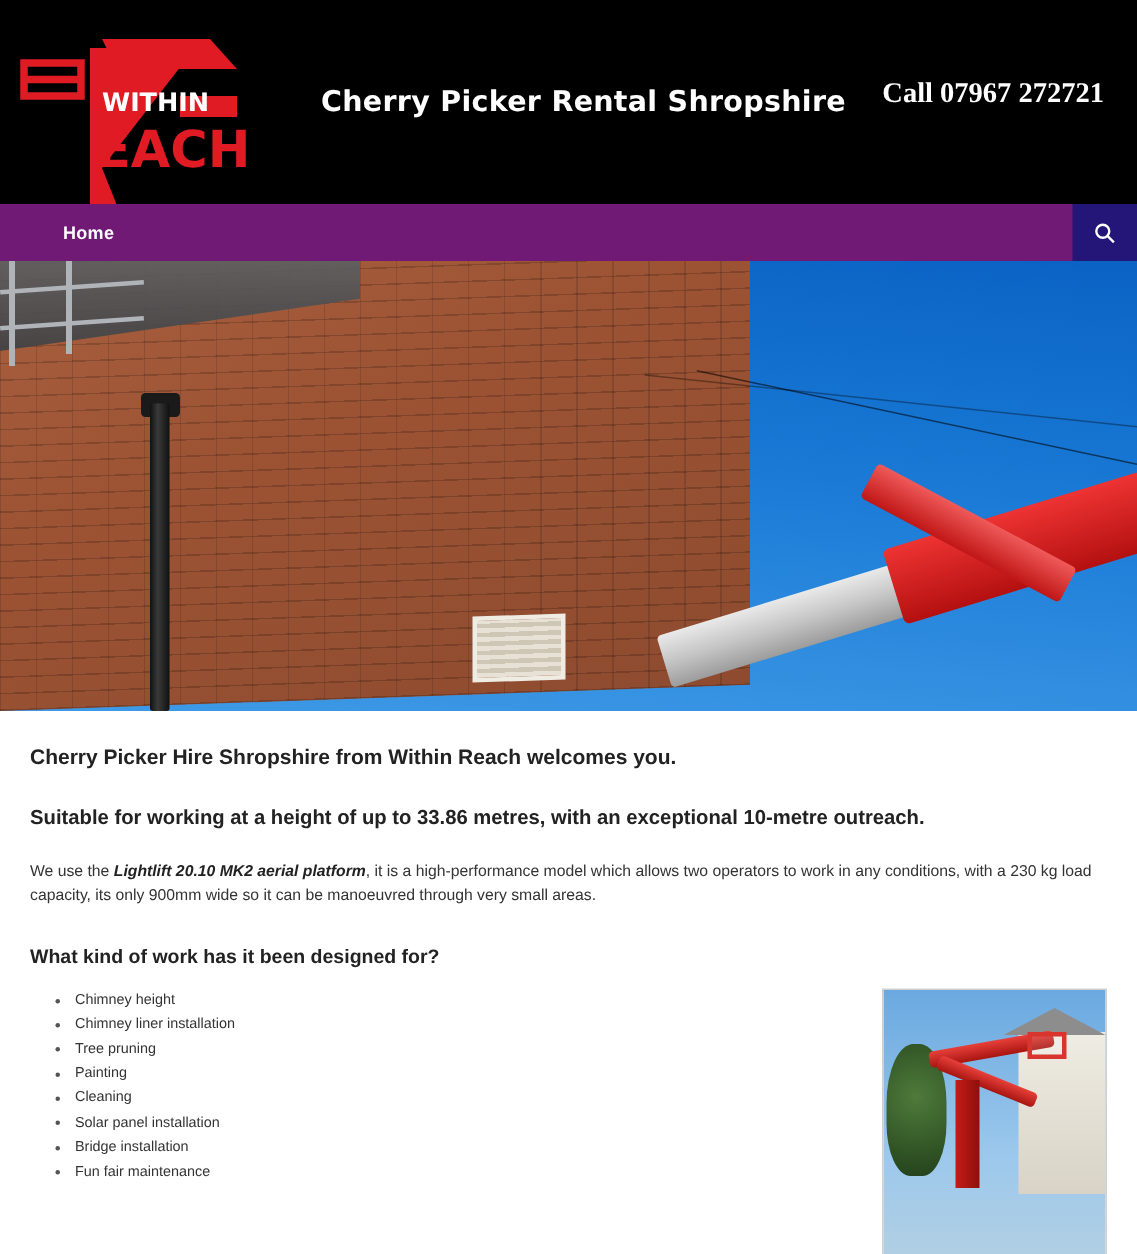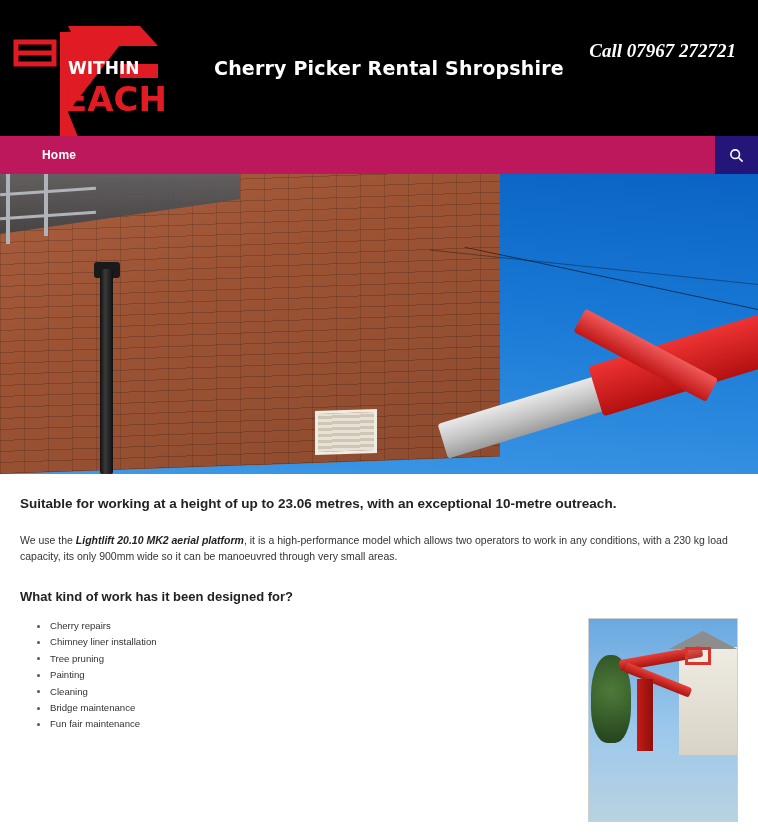"Call 07967 272721" .call-number { font-style: italic -> none; top: 40px -> 52px }
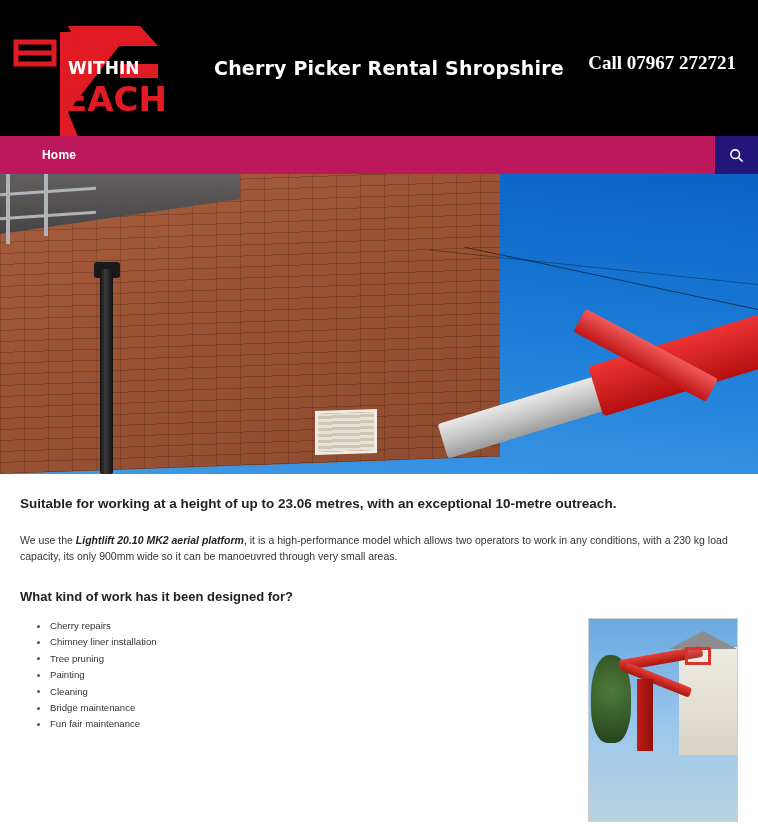"Home" .nav-bar { background: #be185d -> #701a75 }
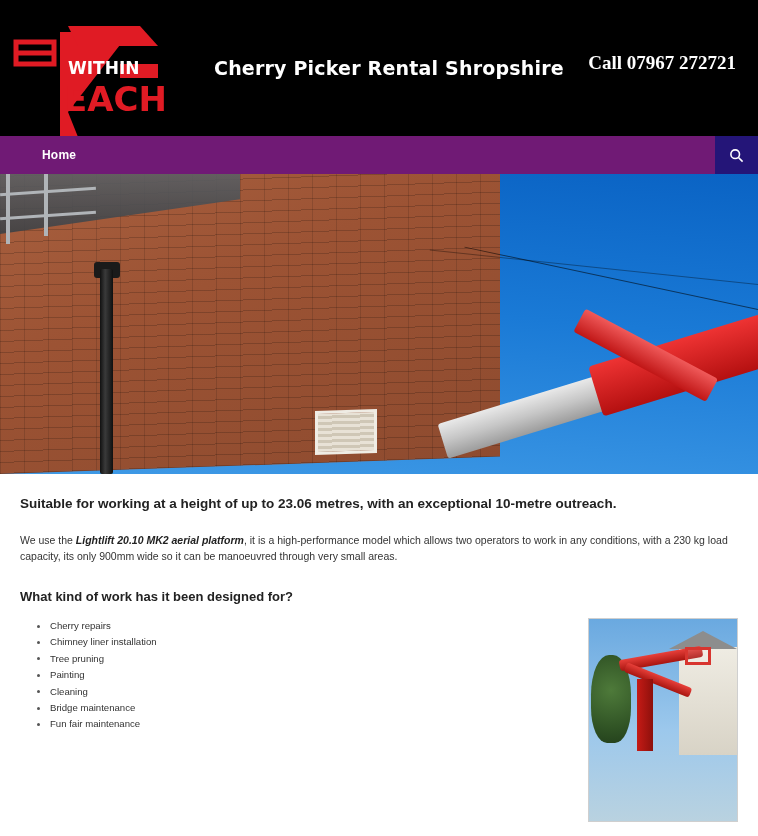"Cherry Picker Hire Shropshire from" h2.sub { html: none -> <h2>Cherry Picker Hire Shropshire from Within Reach welcomes you.</h2> }
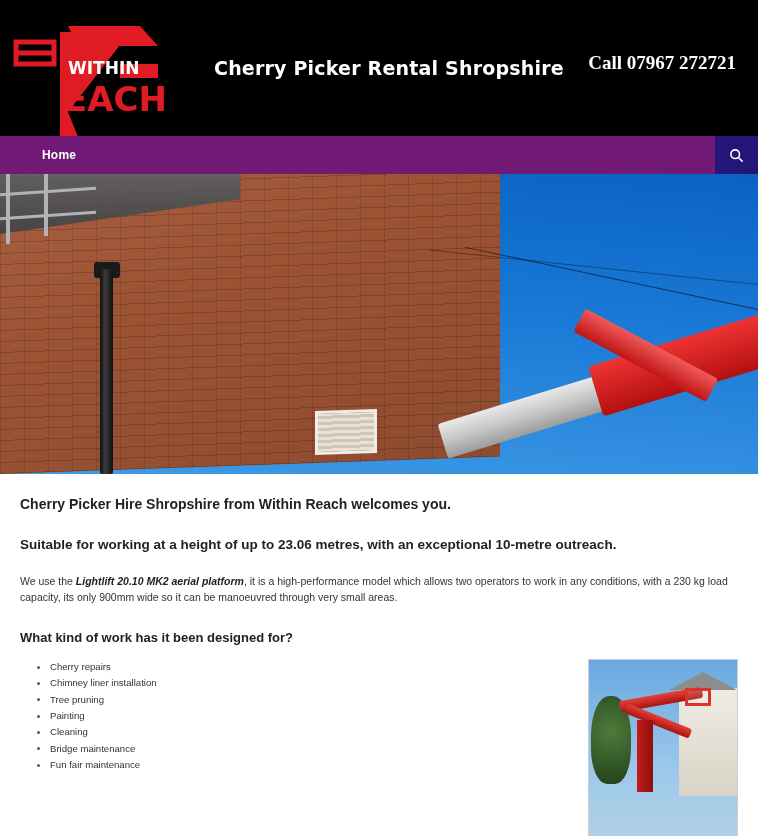"Suitable for working at a" h3.sub2 { text: 23.06 -> 33.86 }
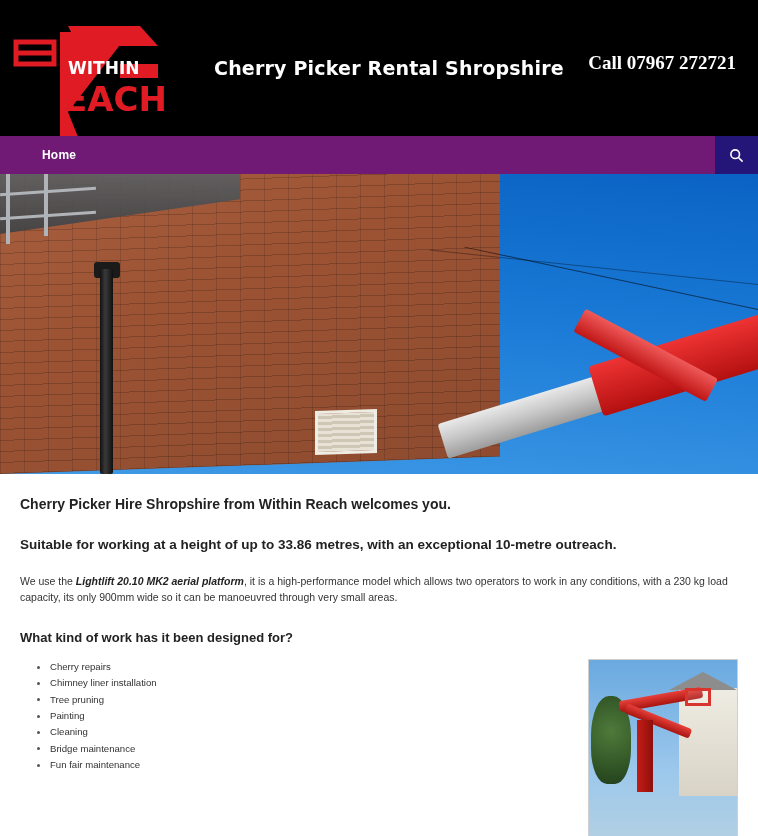"Cherry repairs" li { text: Cherry repairs -> Chimney height }
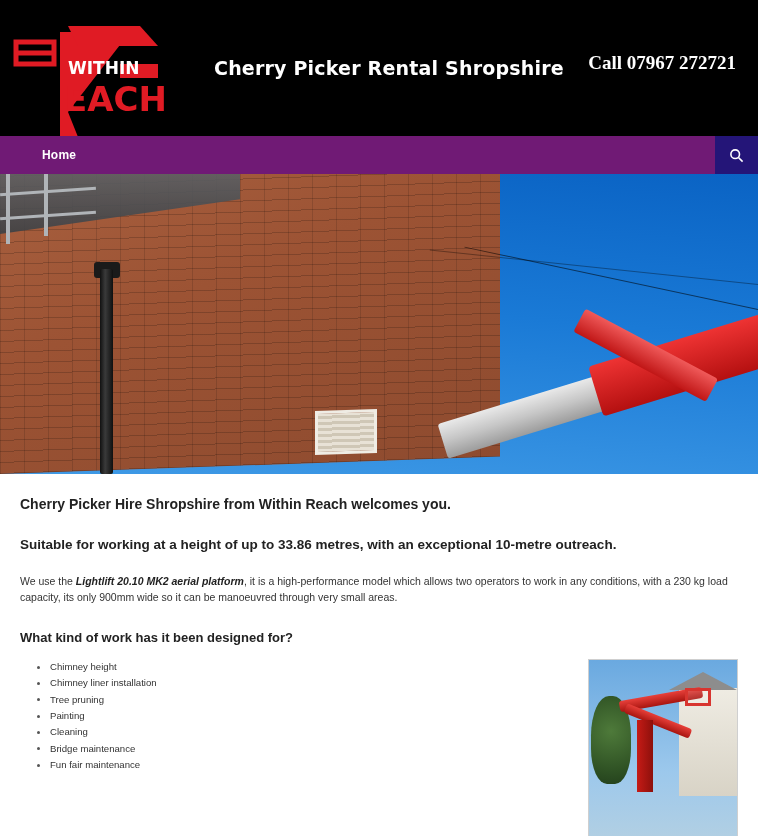"Solar panel installation" li { html: none -> <li>Solar panel installation</li> }
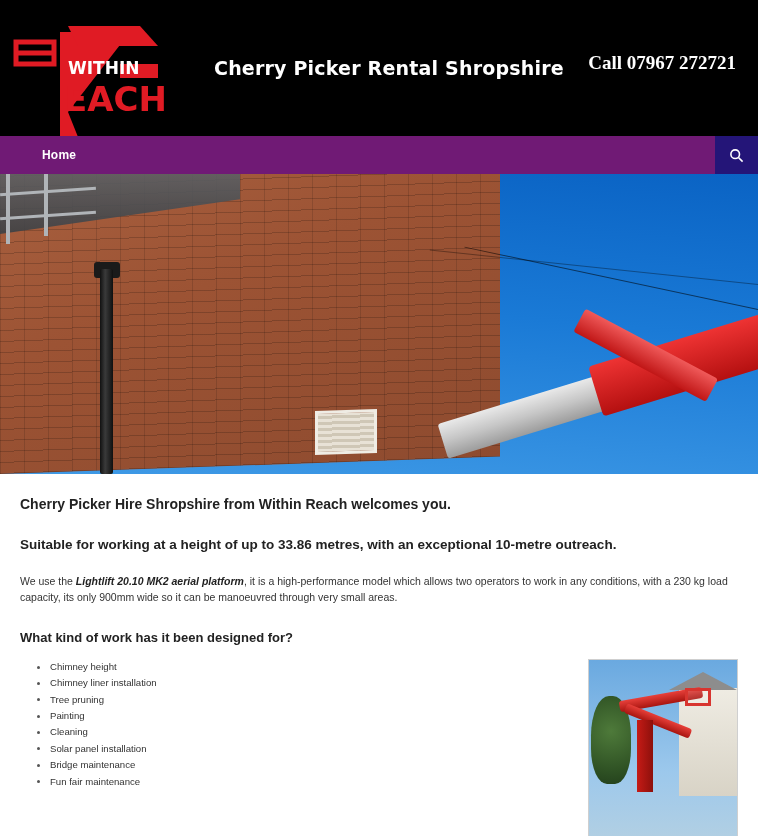"Bridge maintenance" li { text: maintenance -> installation }
